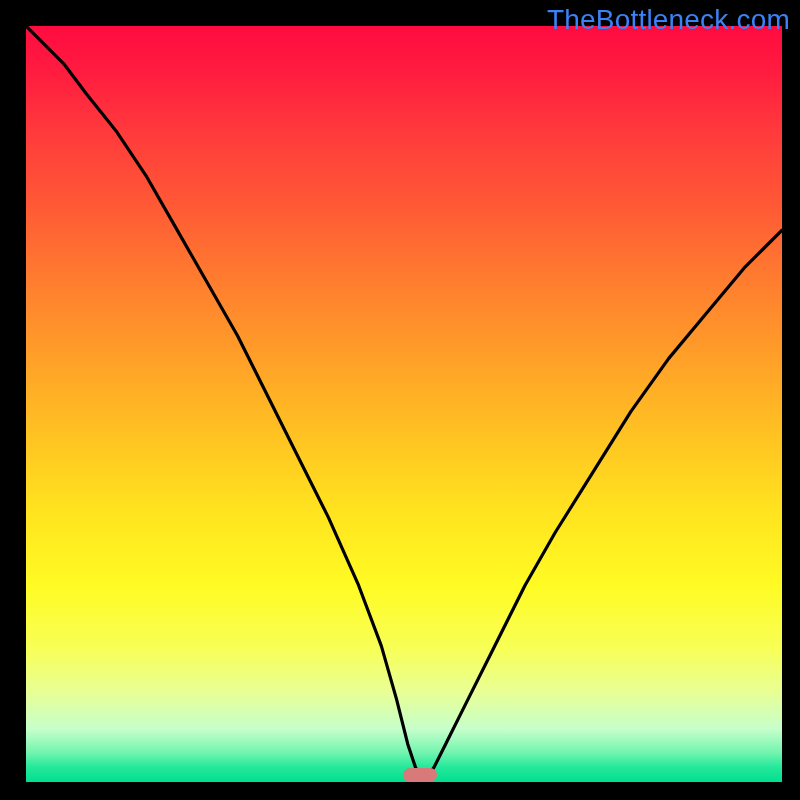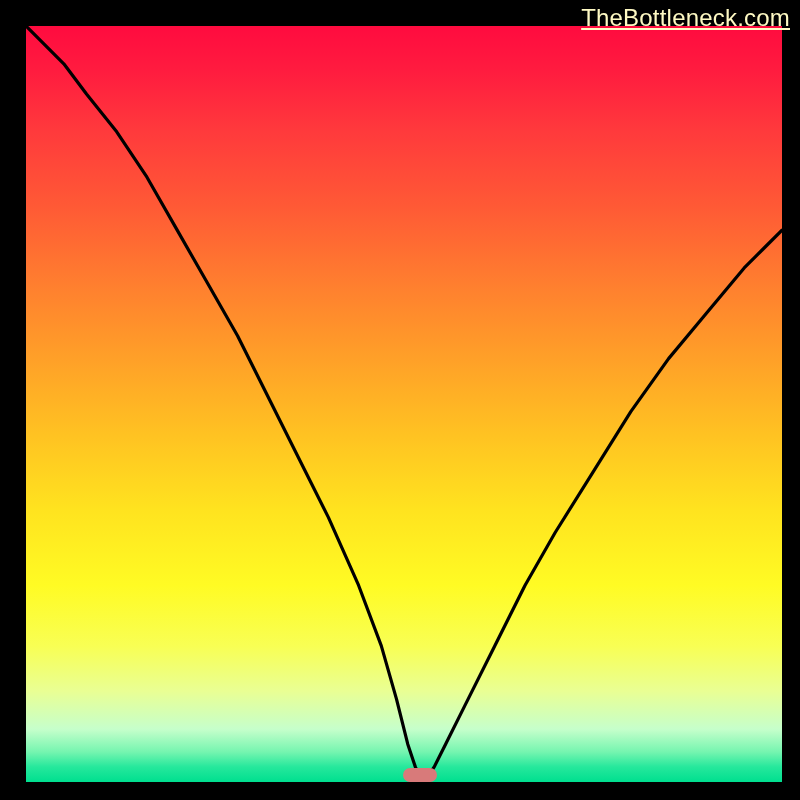"TheBottleneck.com" .watermark { color: #fef9c3 -> #3b82f6; font-size: 24px -> 28px; text-decoration: underline -> none }
